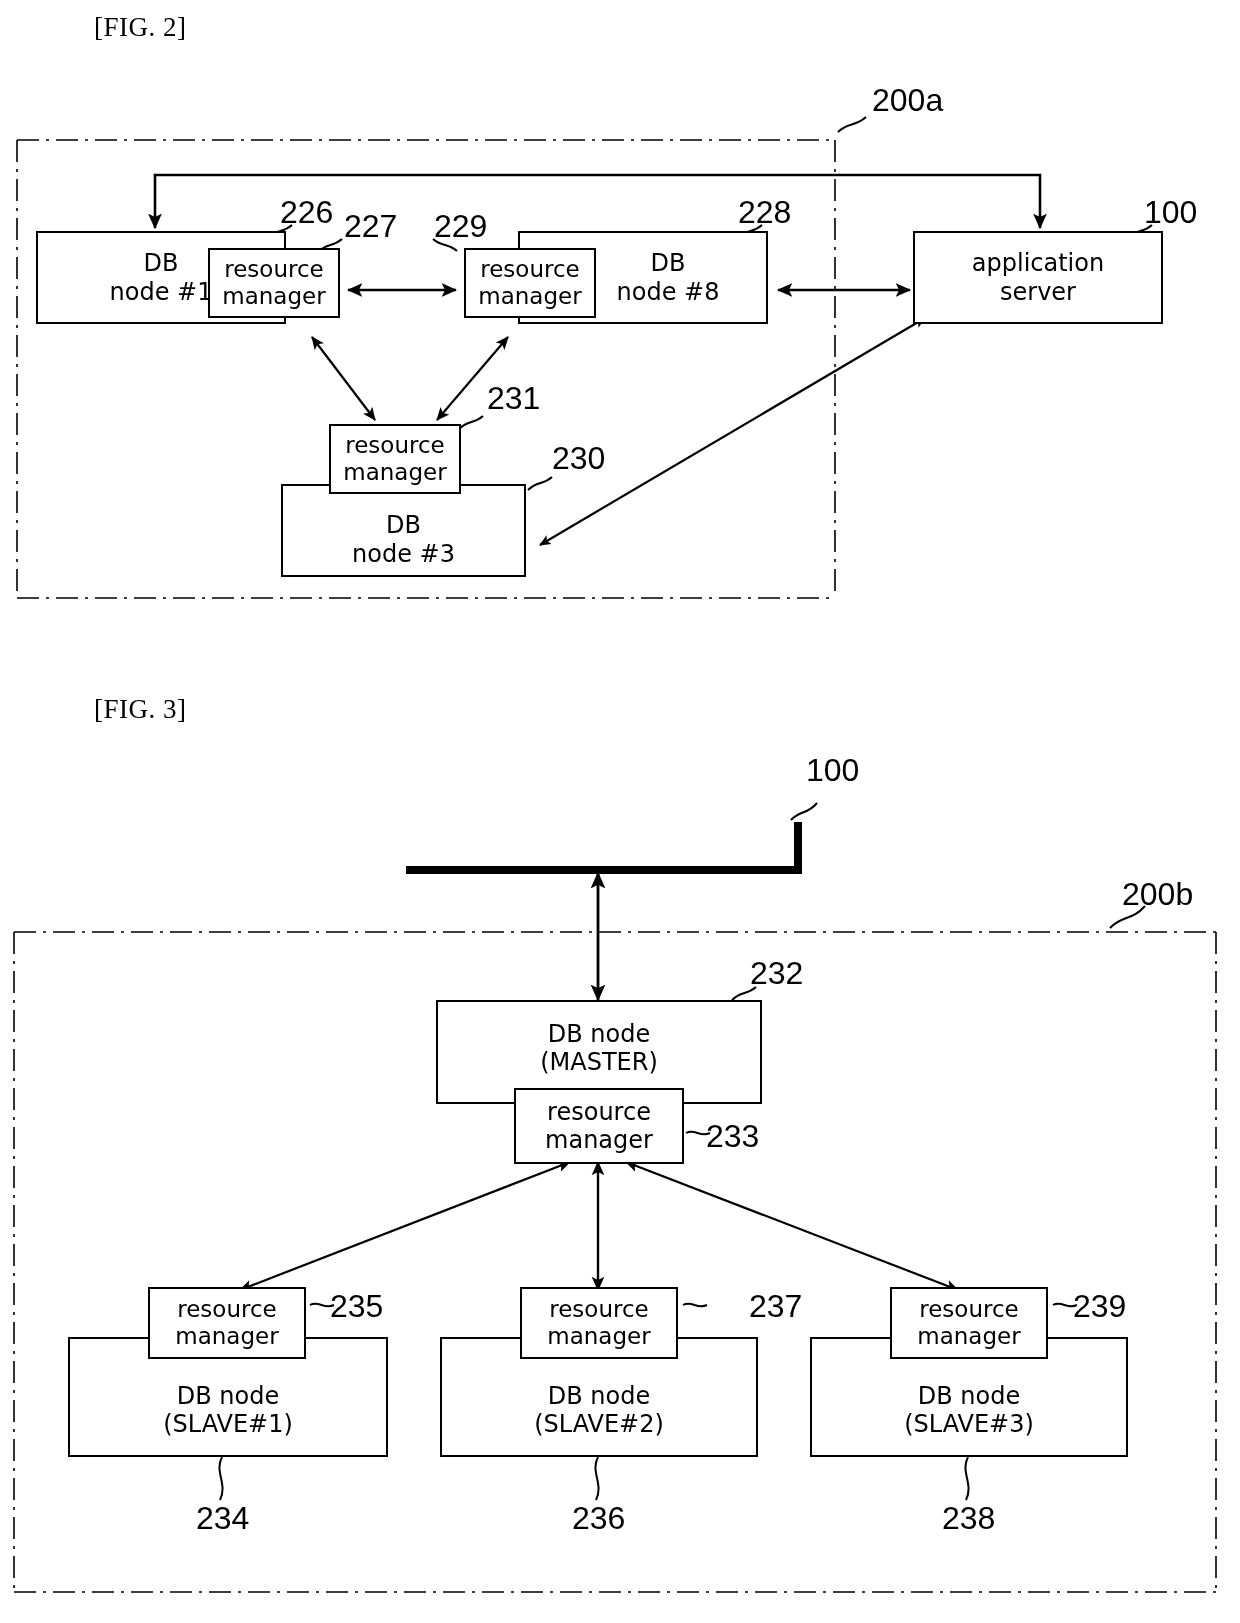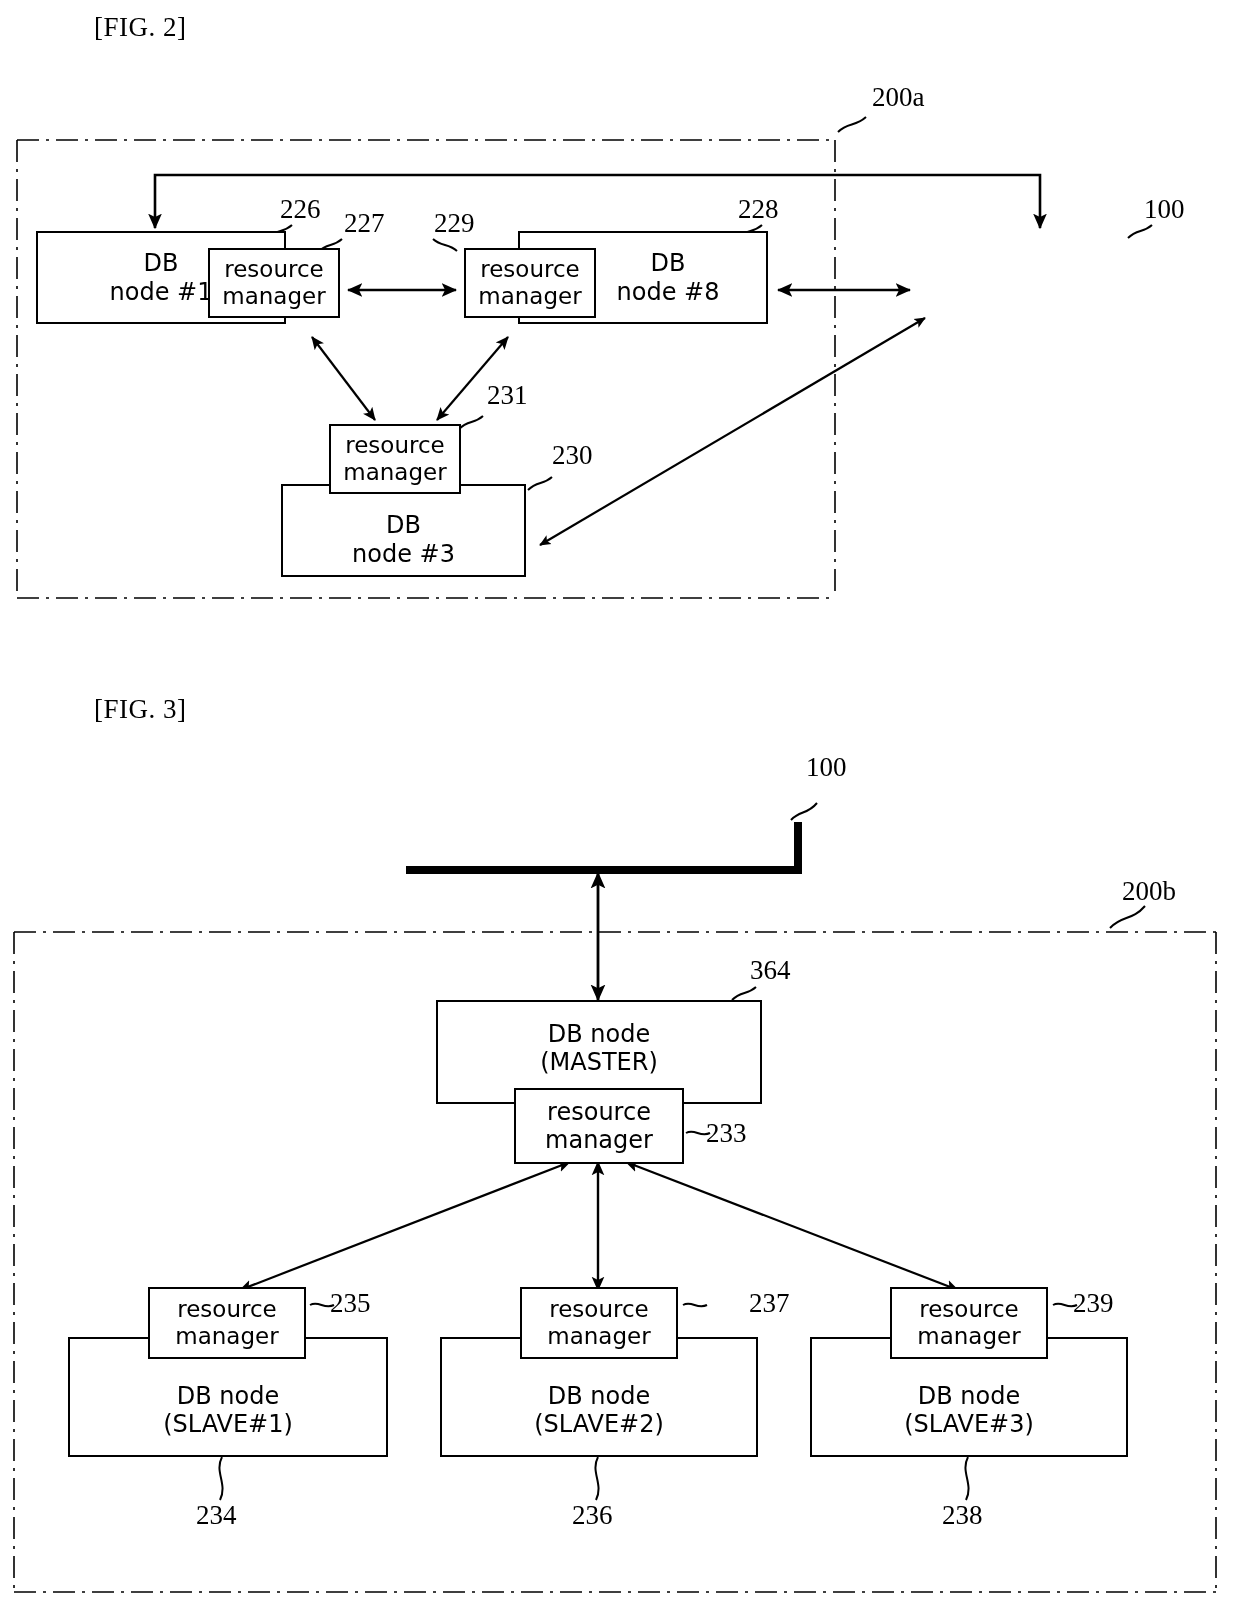"200a" .refnum { font-family: Liberation Serif, serif -> Liberation Sans, sans-serif; font-size: 27px -> 32px }
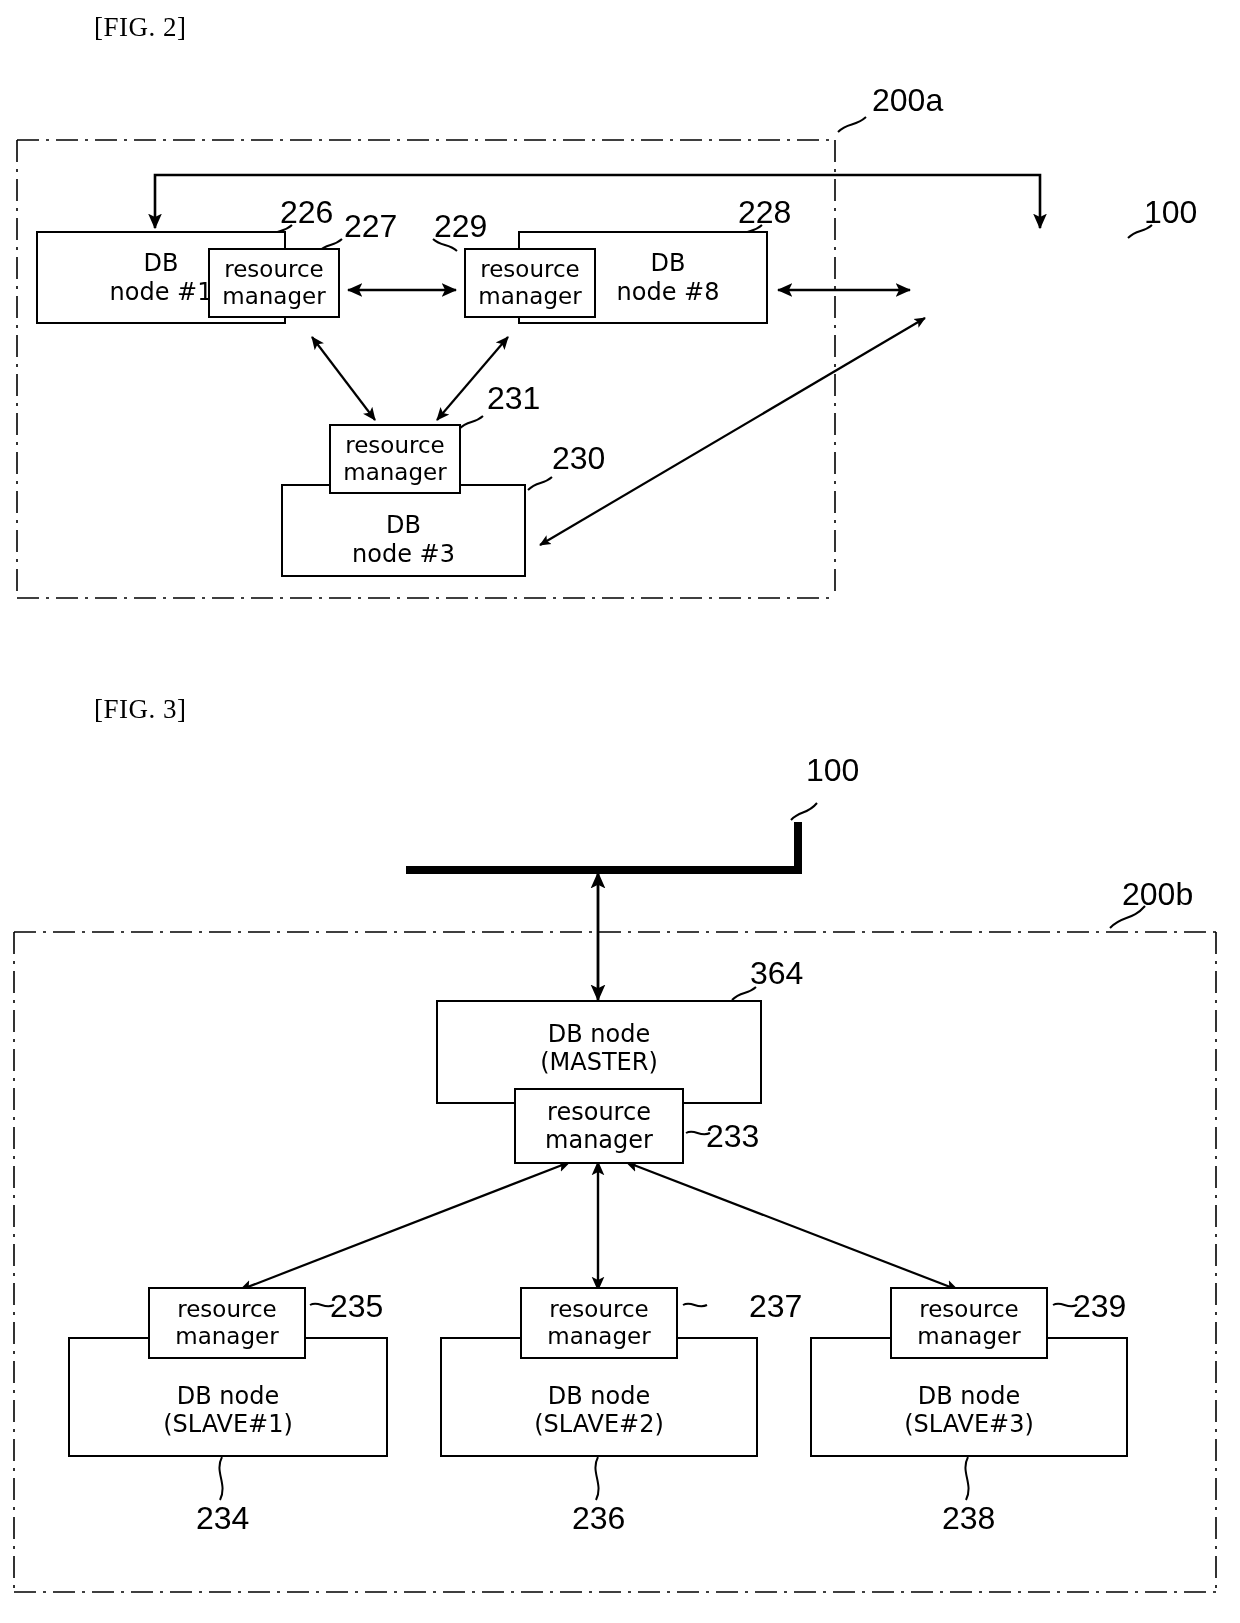"application" div.box { html: none -> <div> <span>application</span> <span>server</span> </div> }
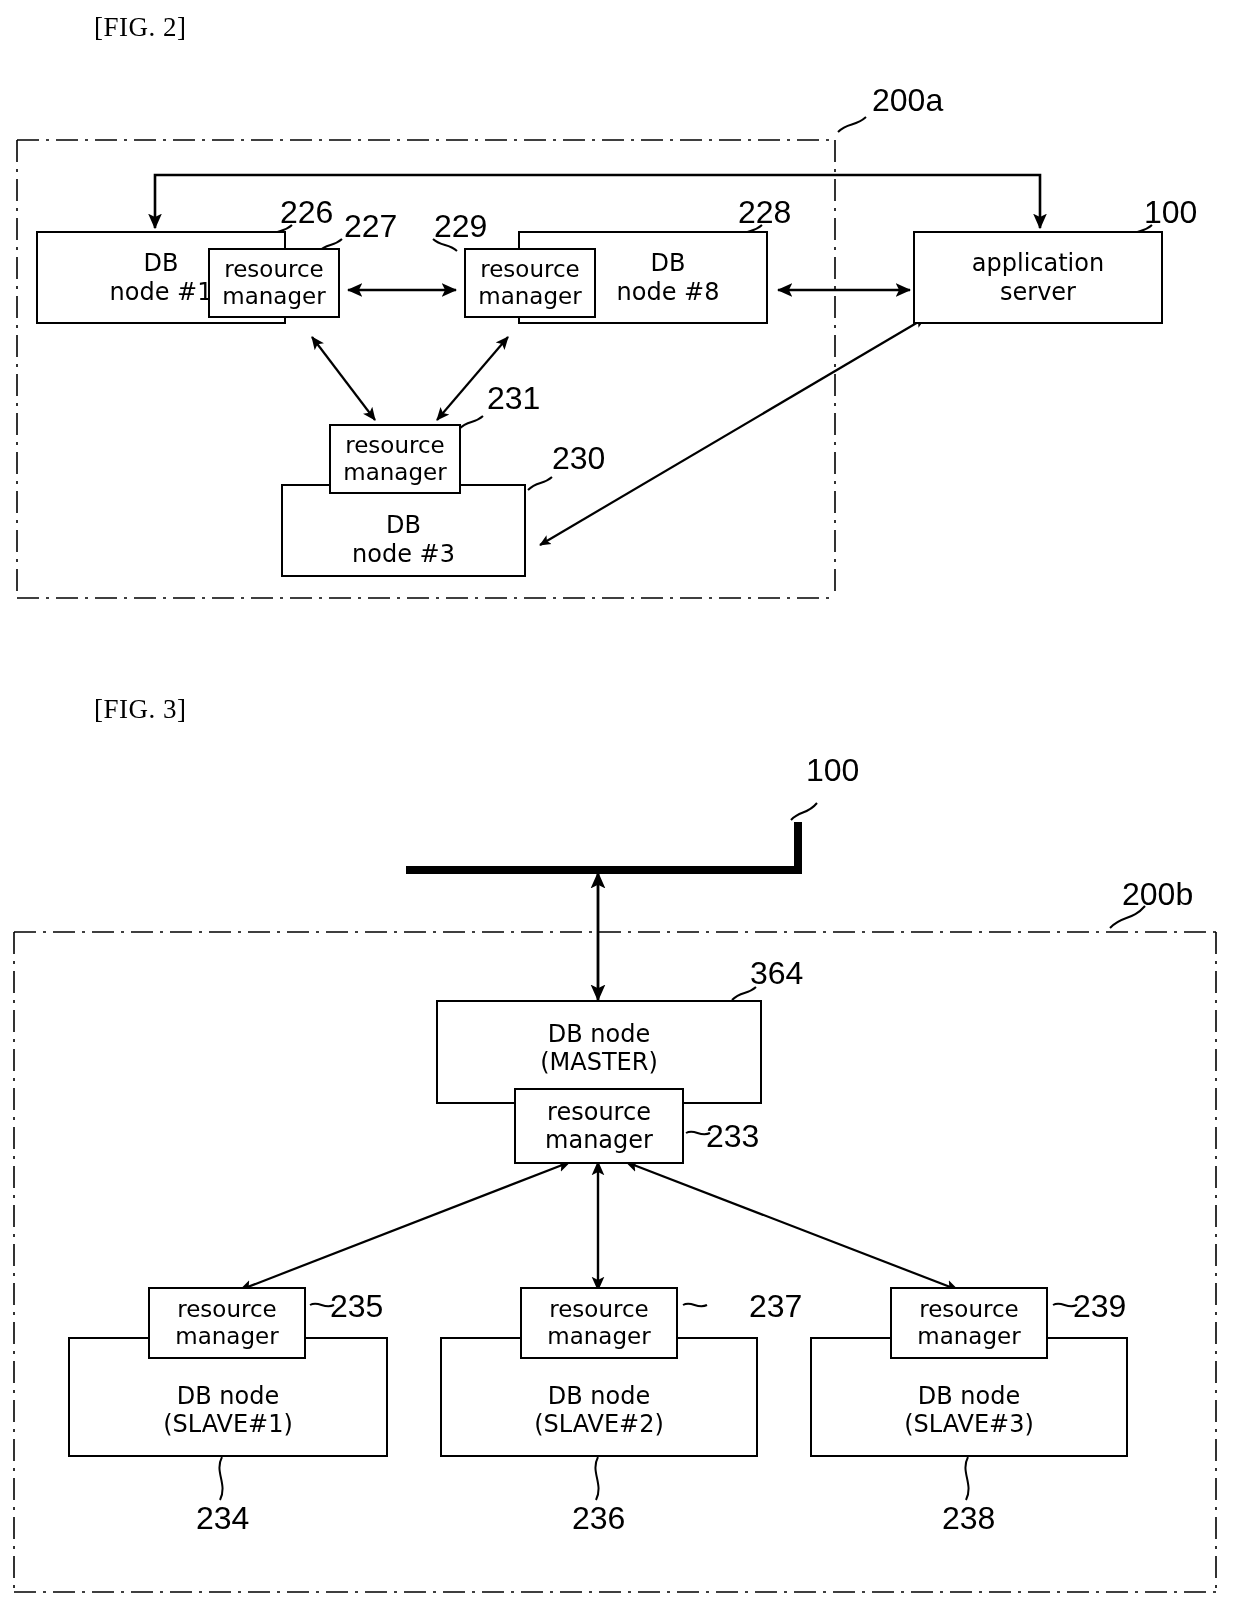"364" div.refnum { text: 364 -> 232 }
